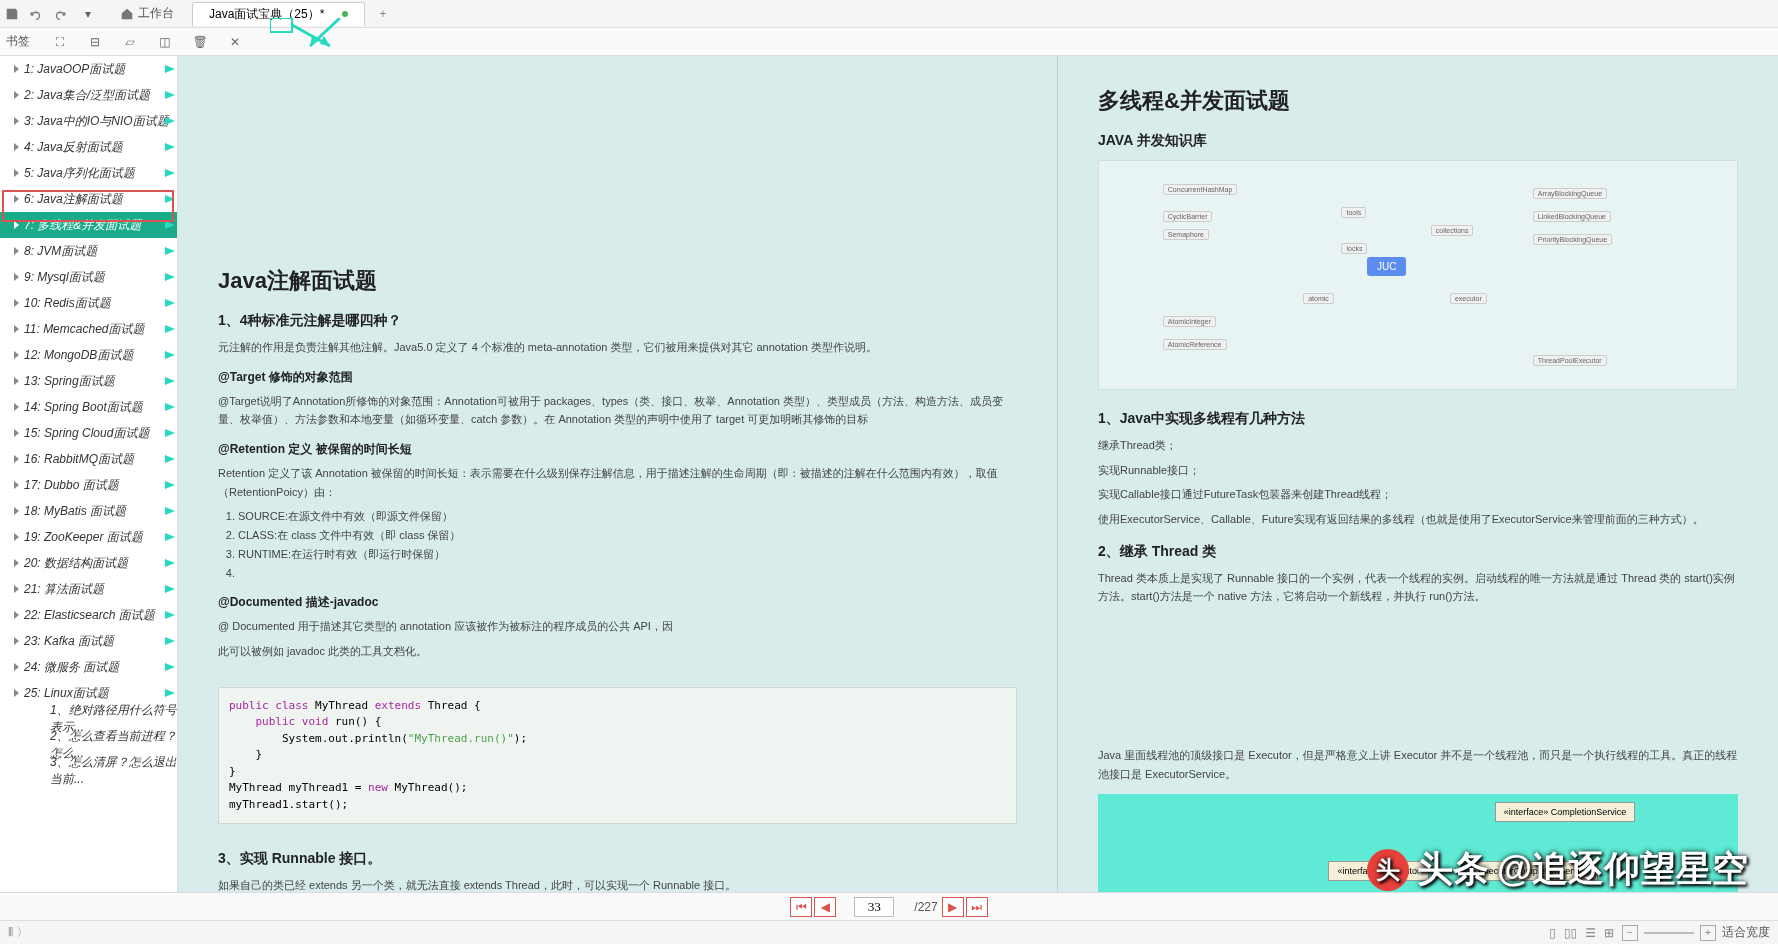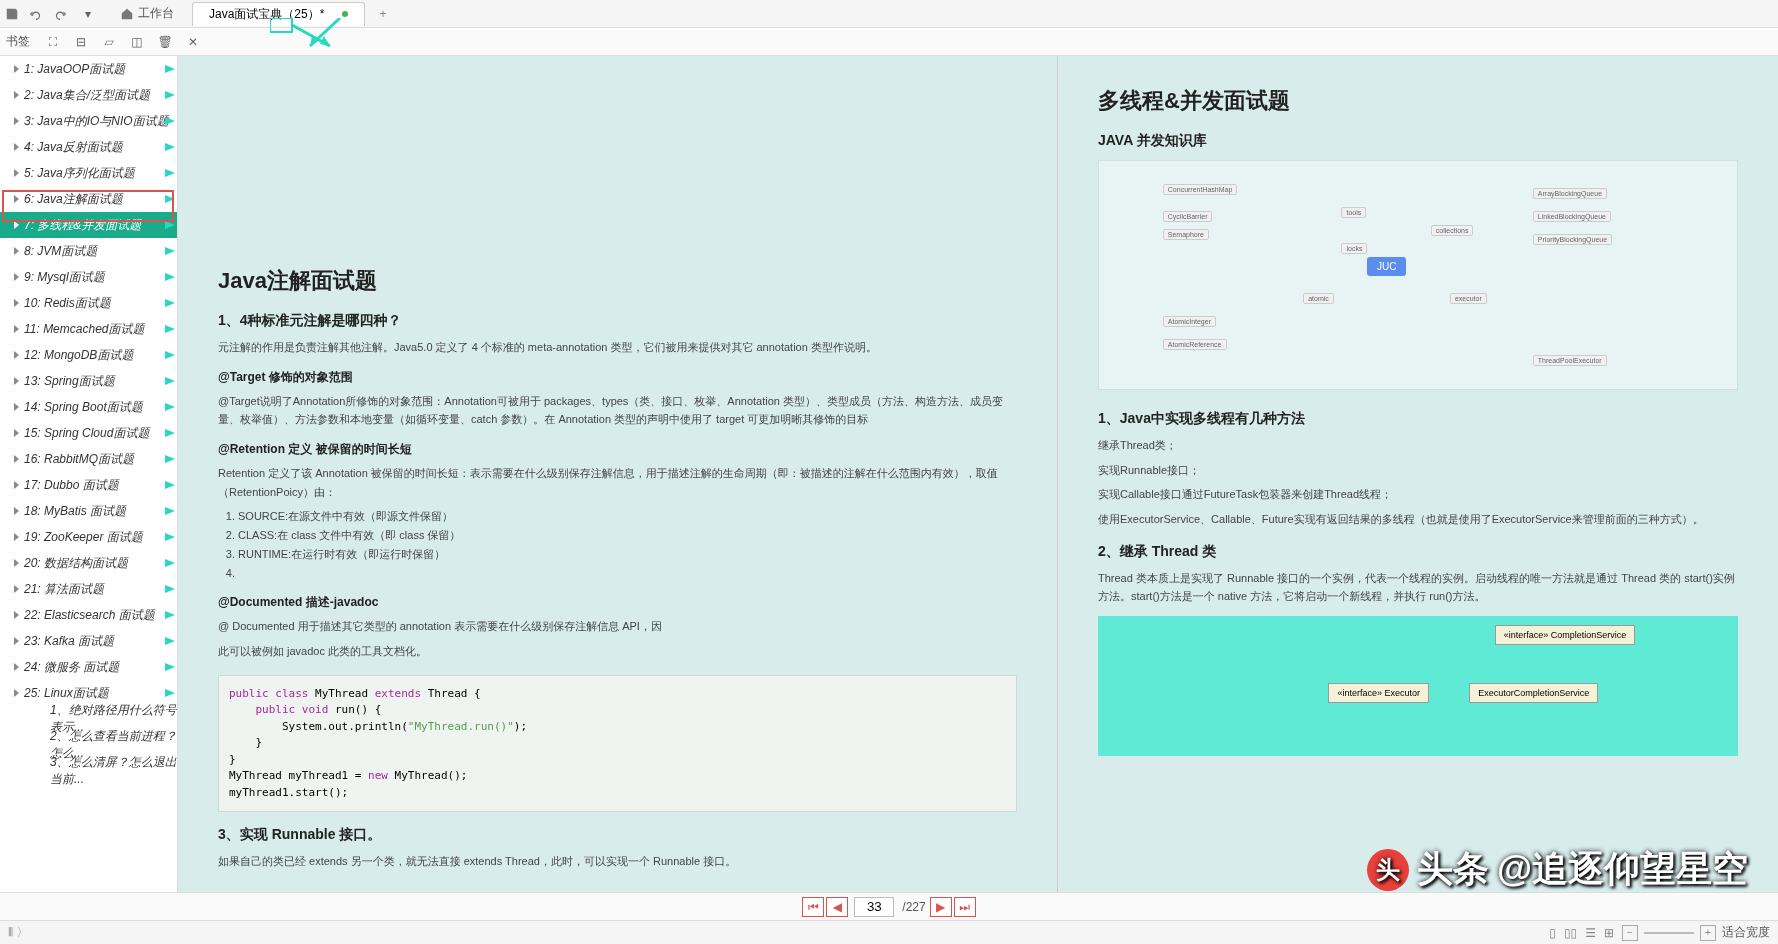"书签" .bookbar { gap: 10px -> 17px }
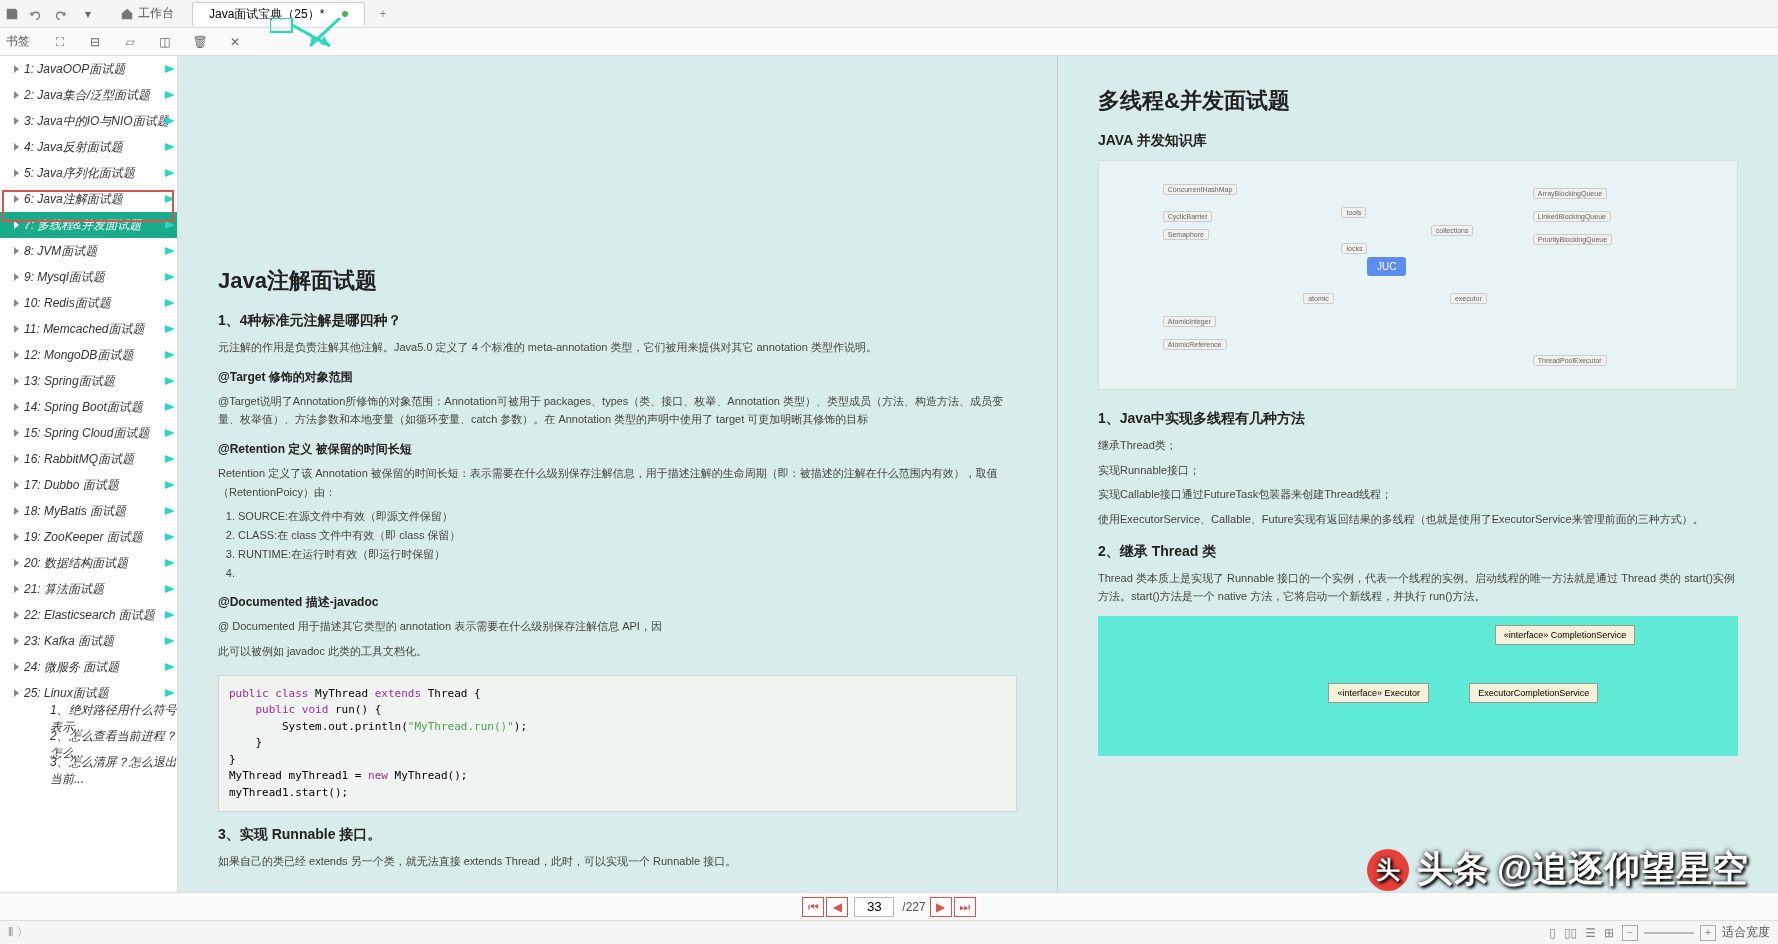"@ Documented 用于描述其它类型的 annotation" p { text: 表示需要在什么级别保存注解信息 -> 应该被作为被标注的程序成员的公共 }
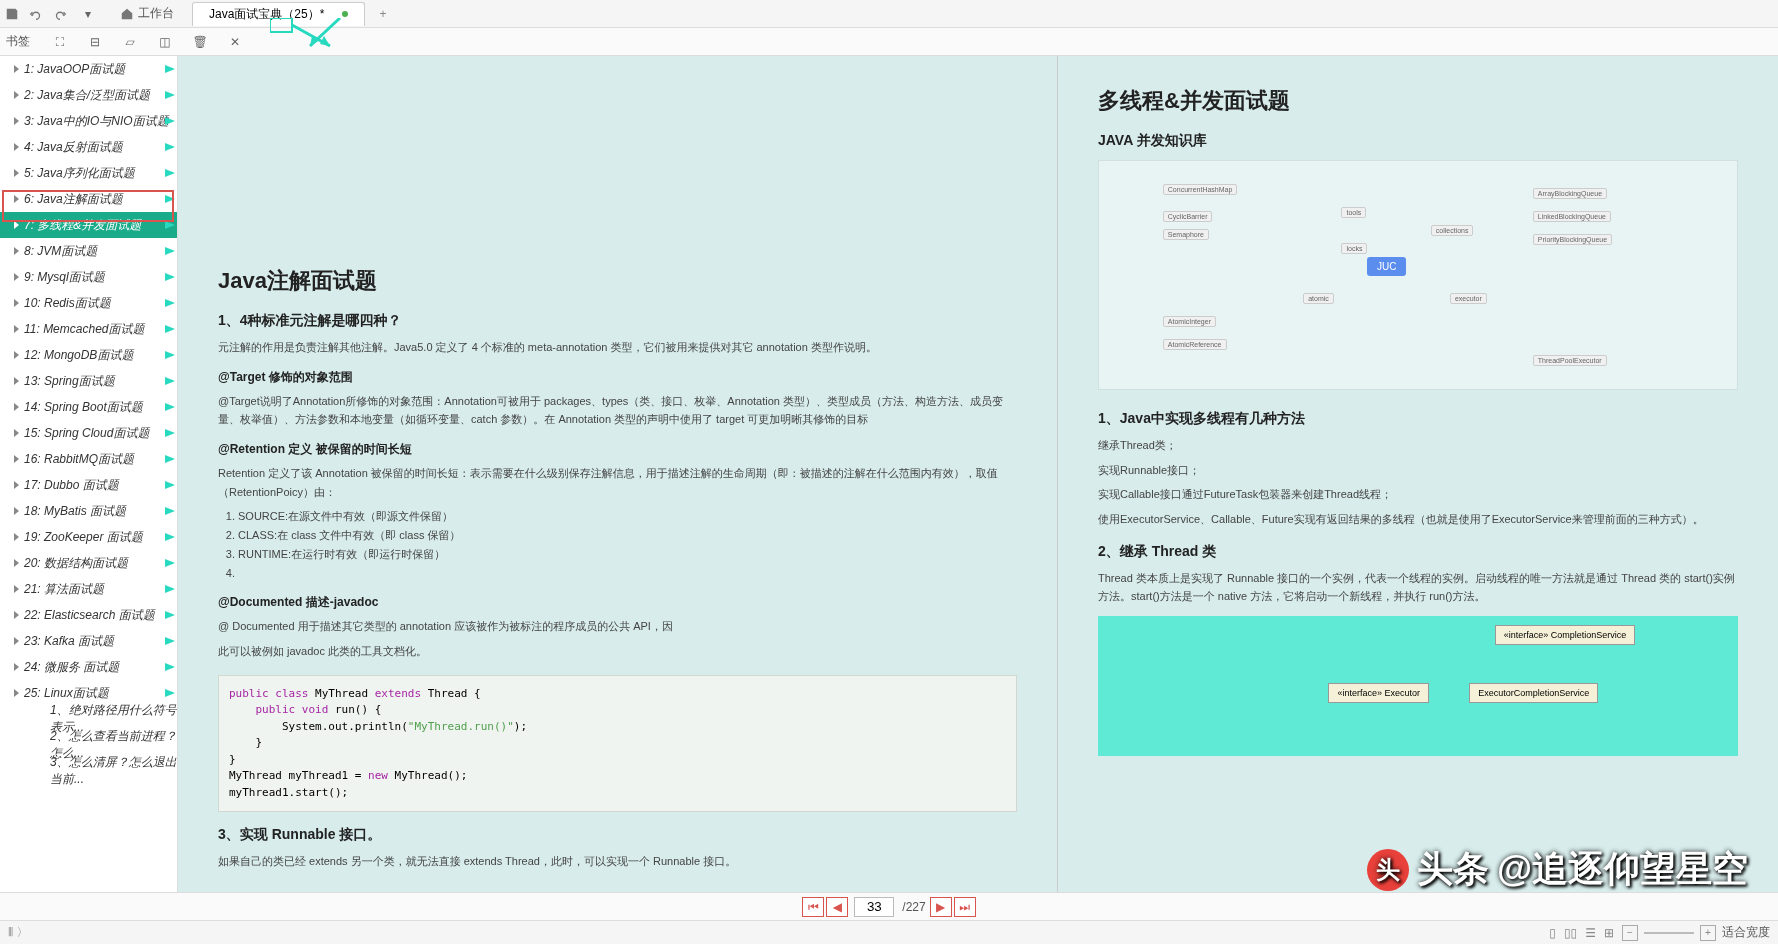"public class MyThread extends Thread" .code { margin: 14px 0 -> 26px 0 }
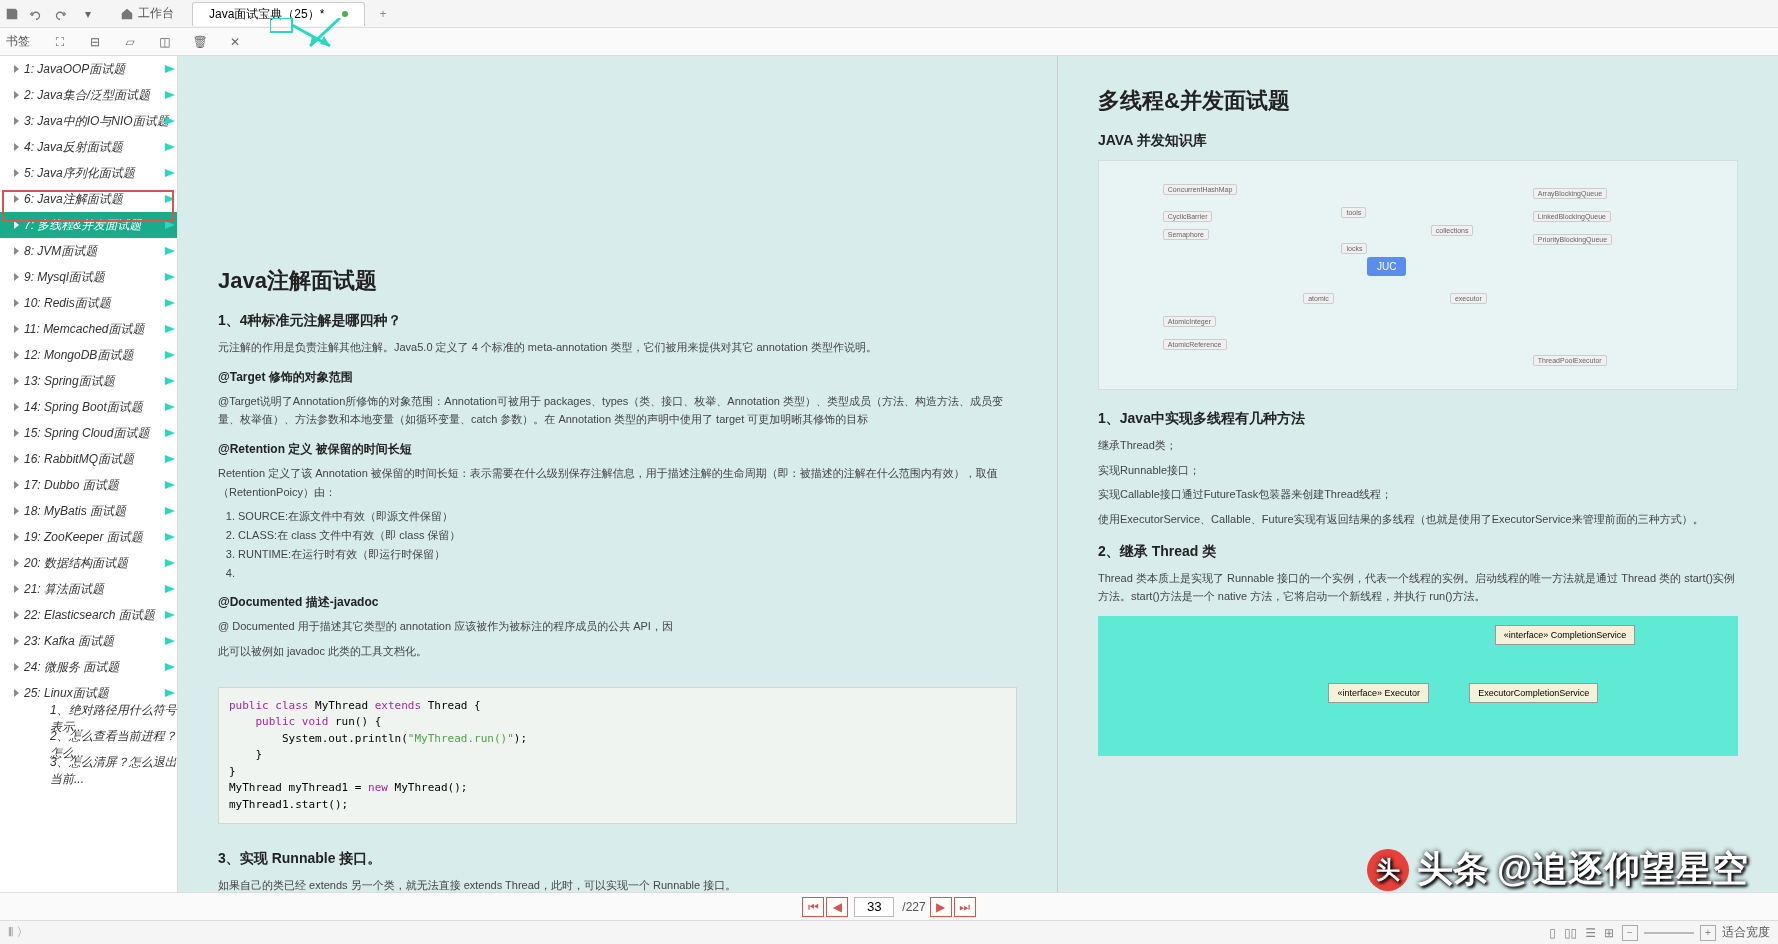"Java 里面线程池的顶级接口是 Executor，但是严格意义上讲" p { html: none -> <p>Java 里面线程池的顶级接口是 Executor，但是严格意义上讲 Executor 并不是一个线程池，而只是一个执行线程的工具。真正的线程池接口是 ExecutorService。</p> }
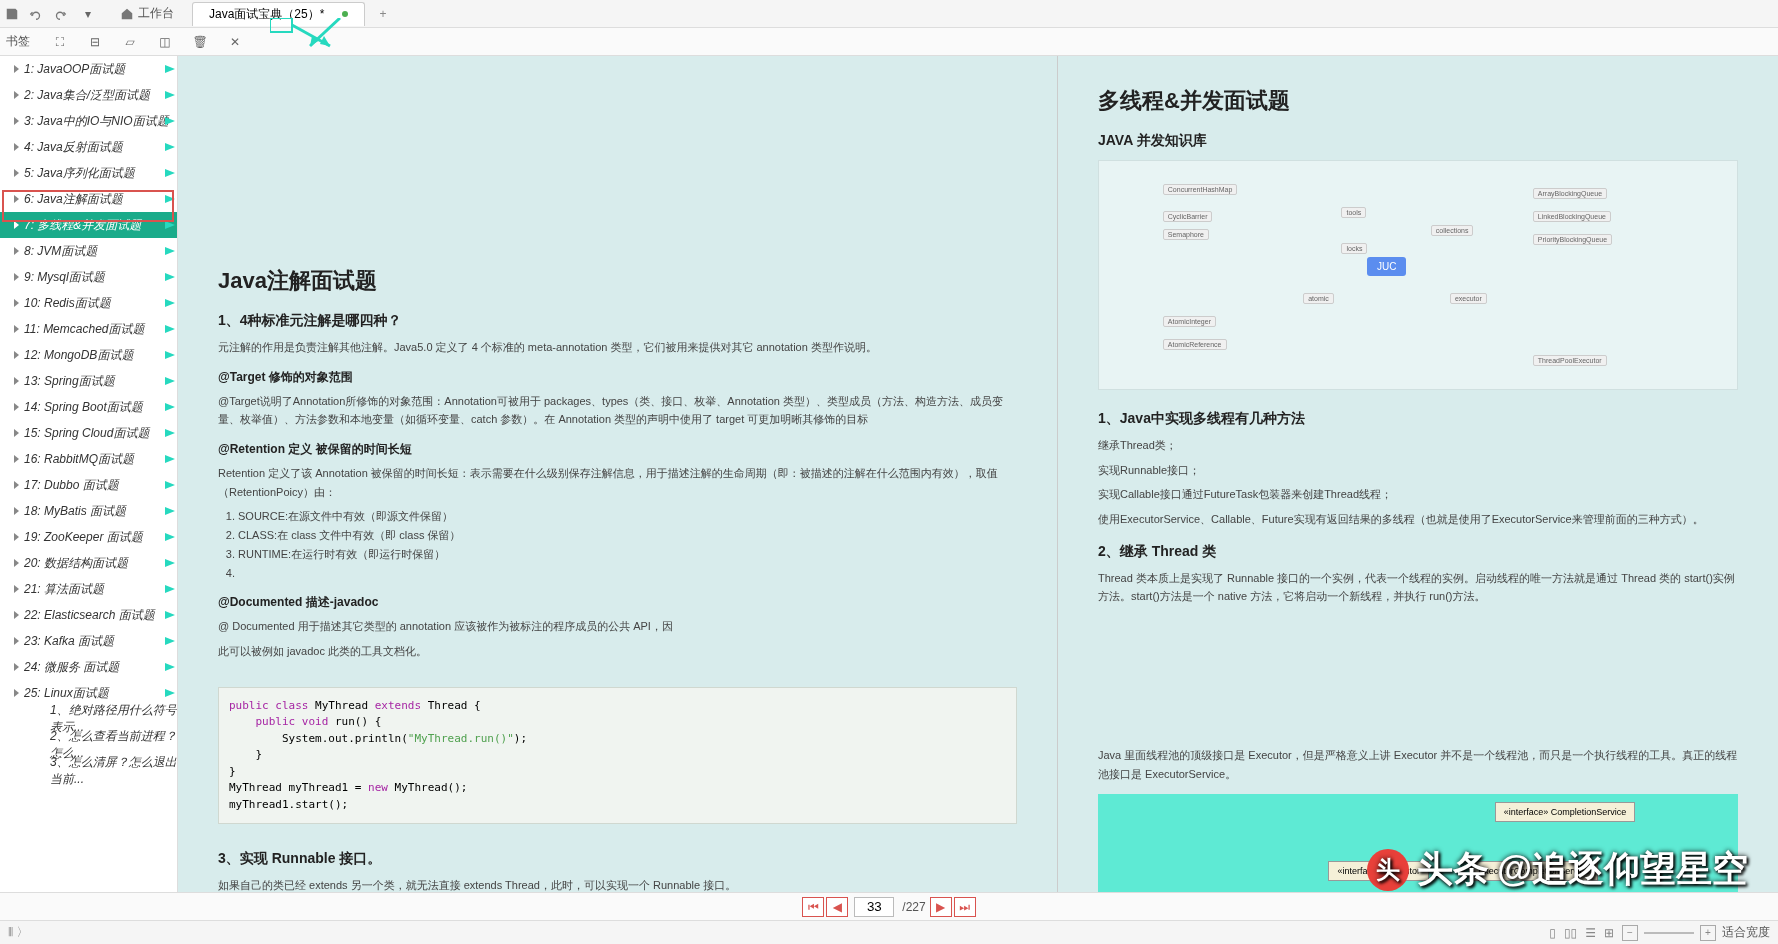"33" .pagenav input { font-family: none -> Liberation Serif, serif; margin: 0 4px -> 0 16px }
